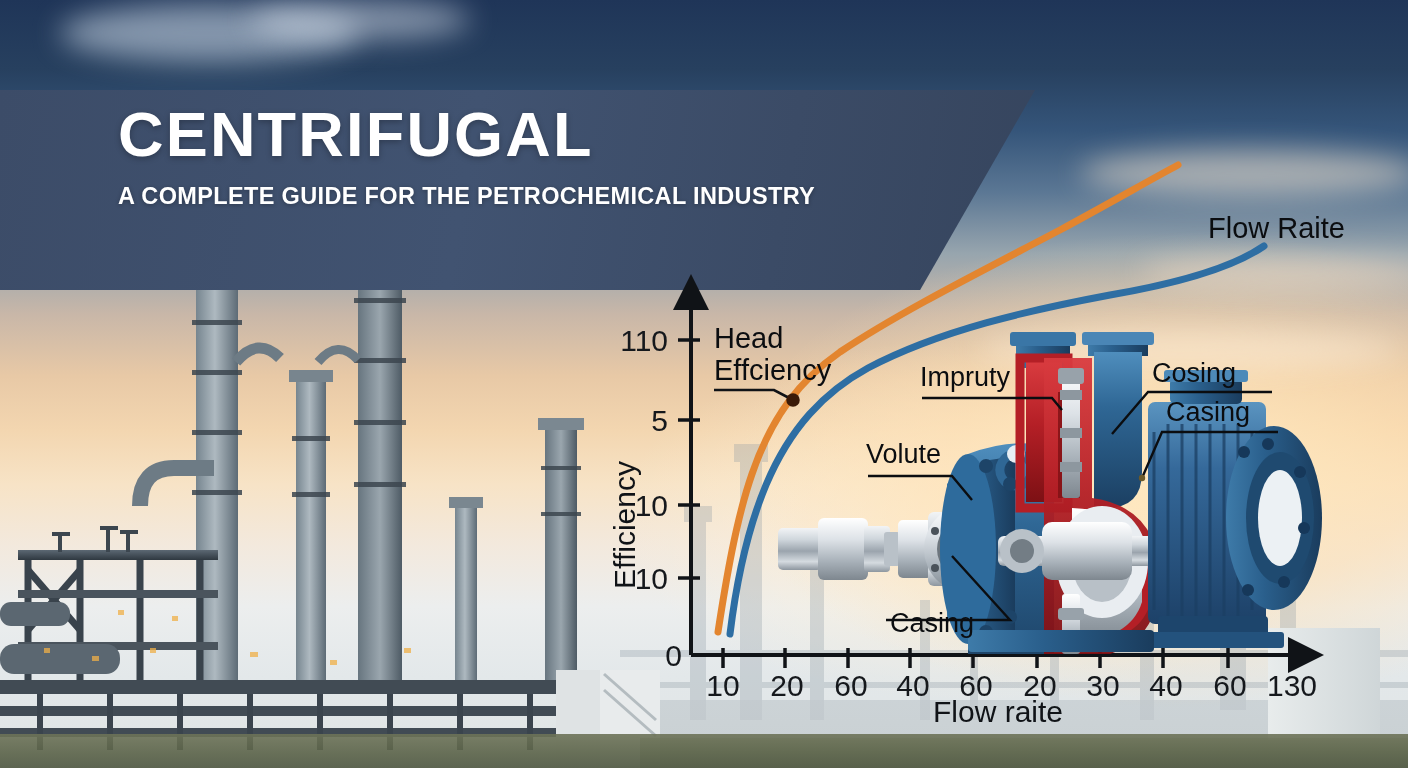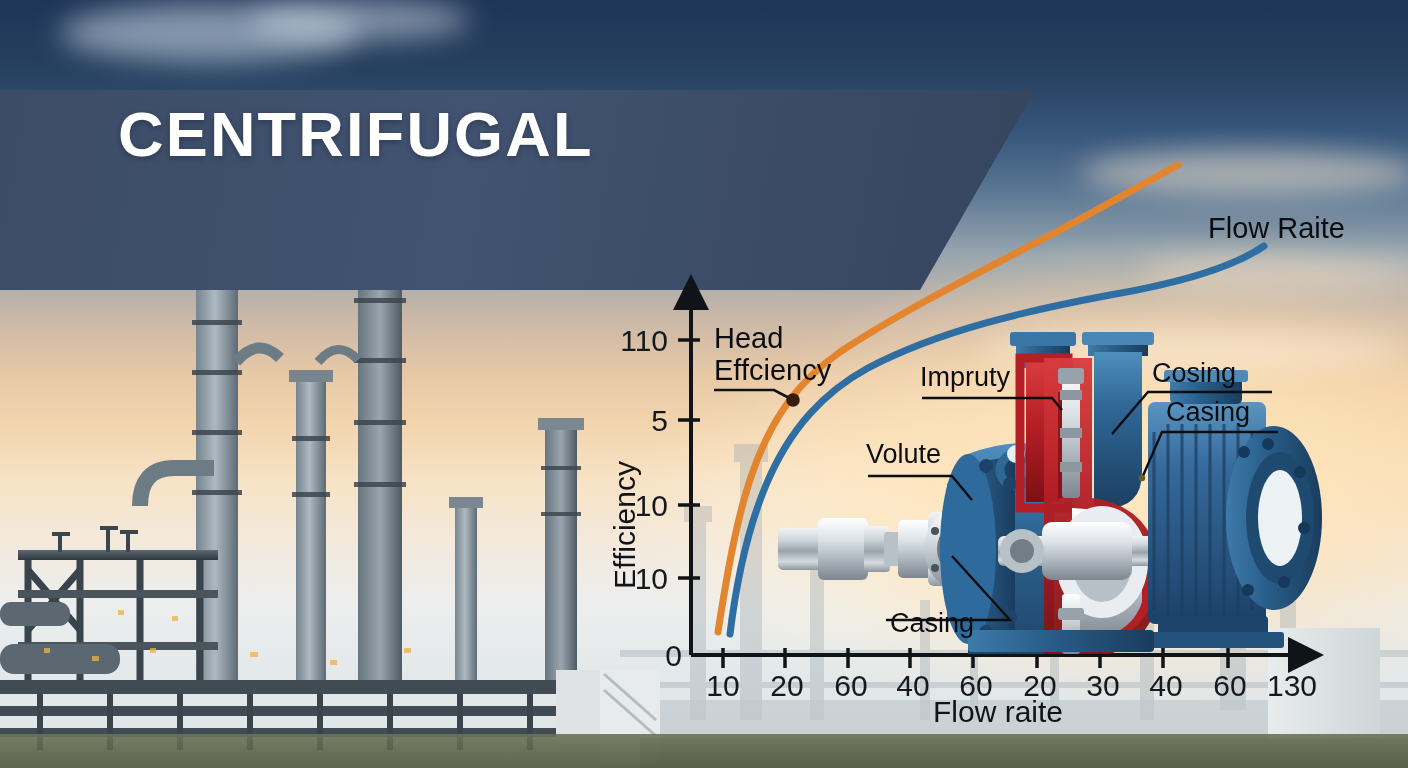"A COMPLETE GUIDE FOR THE" div.subtitle { html: none -> <div>A COMPLETE GUIDE FOR THE PETROCHEMICAL INDUSTRY</div> }
